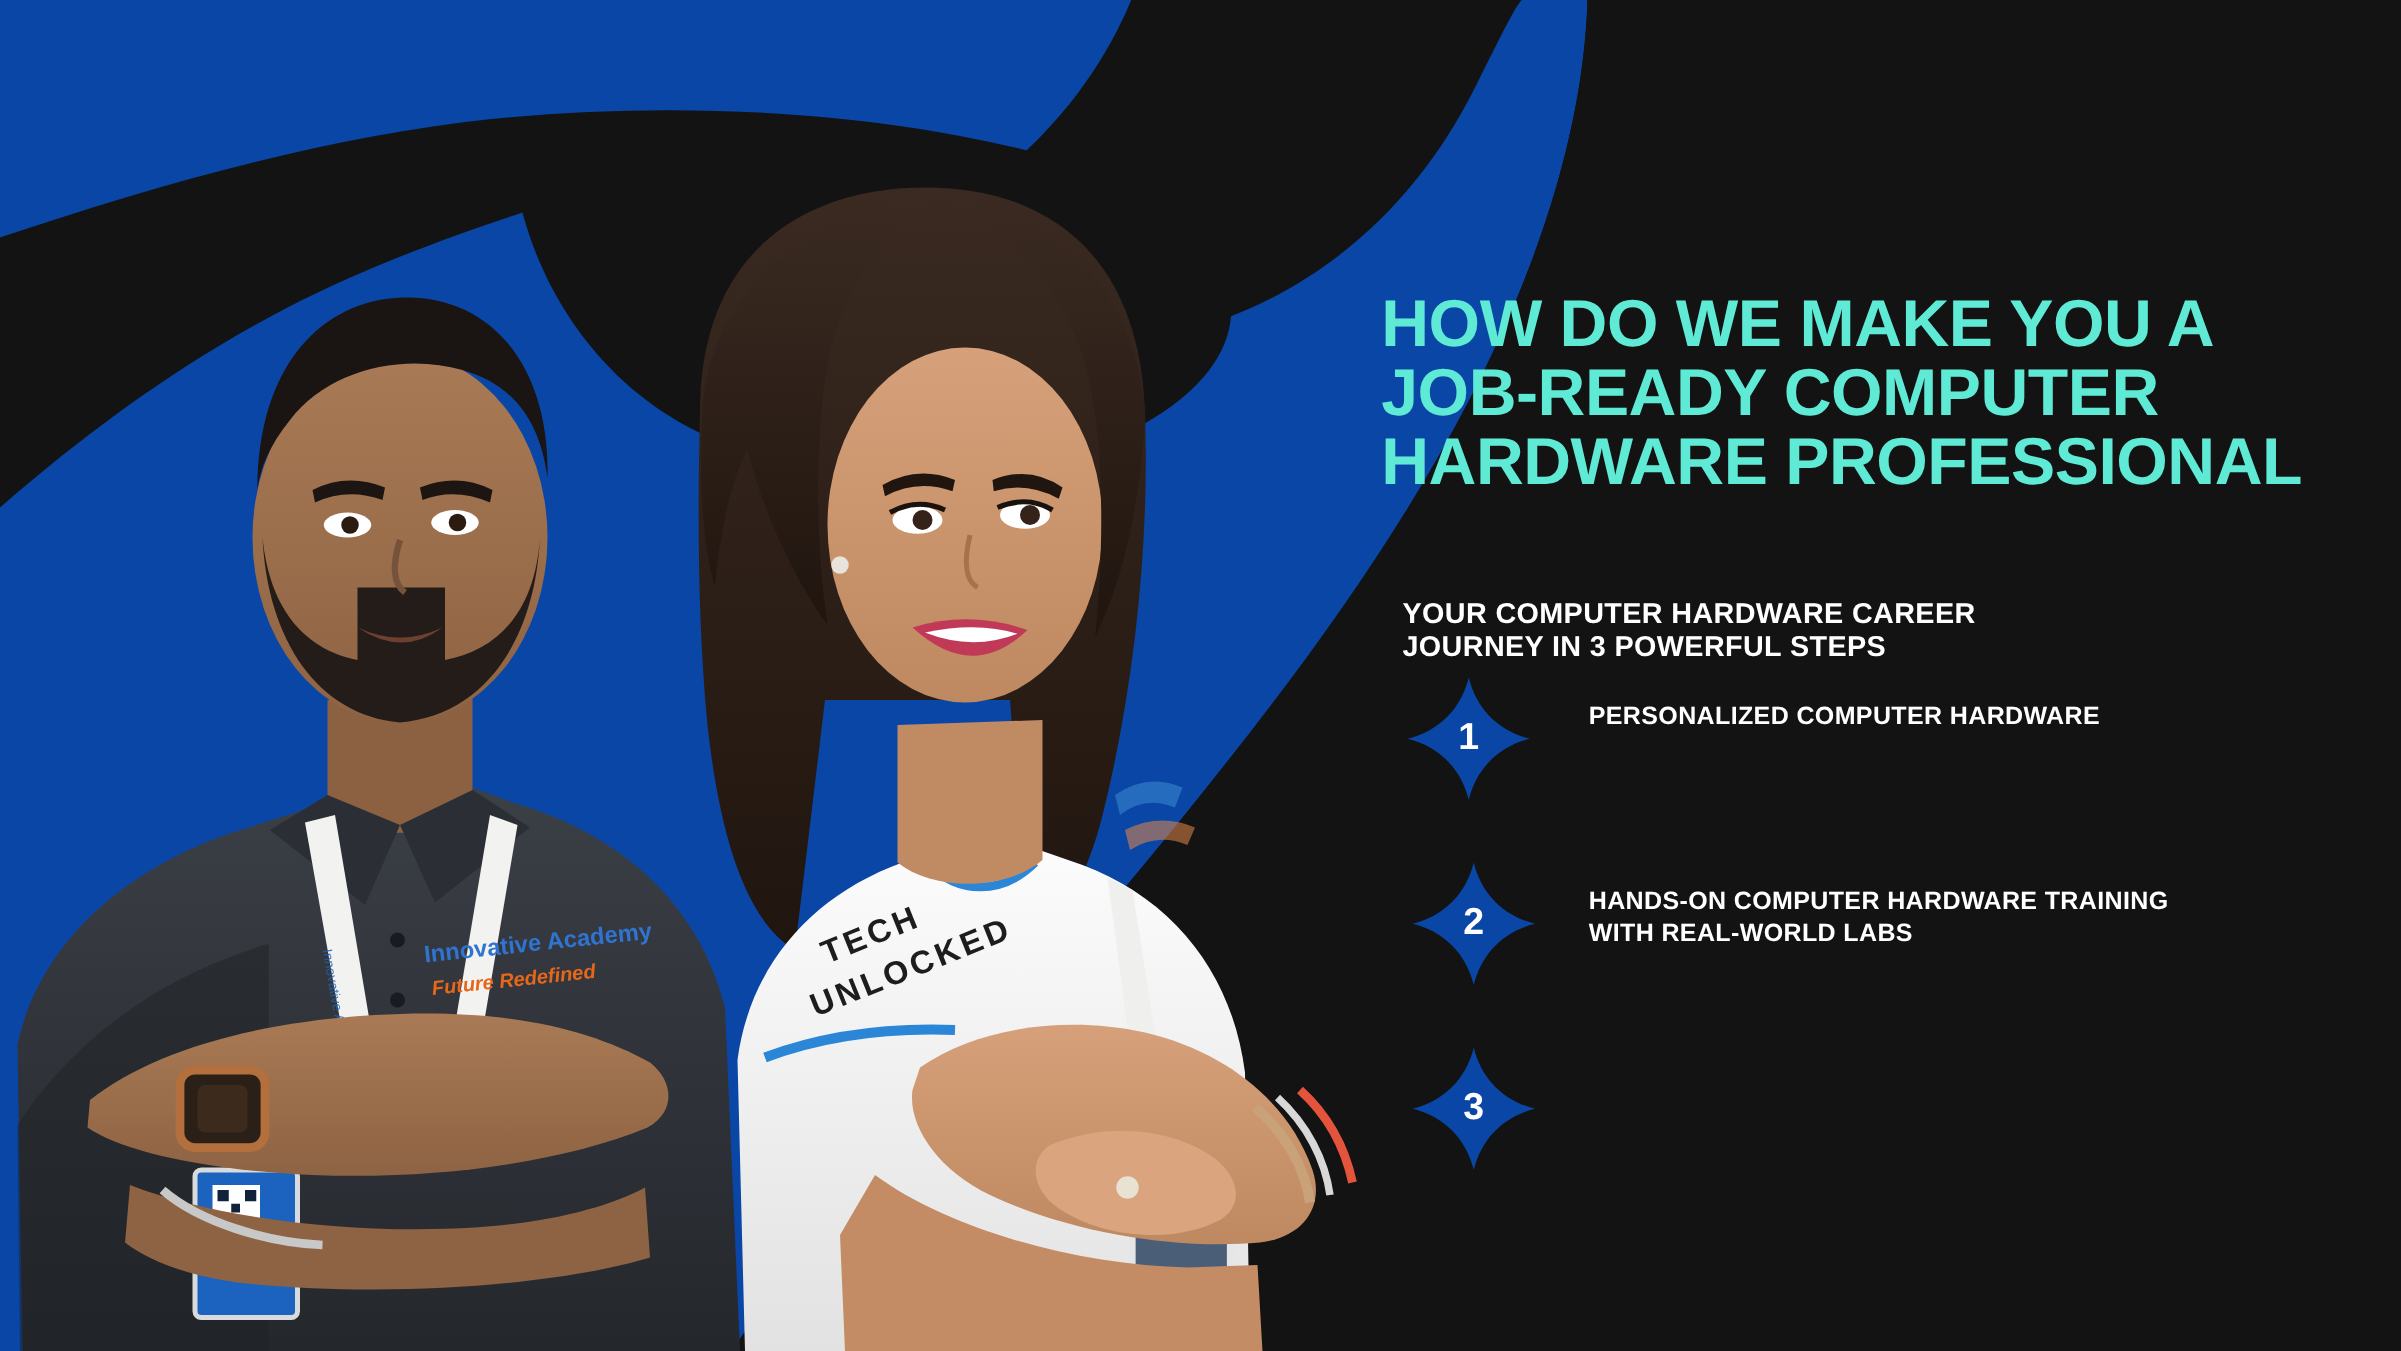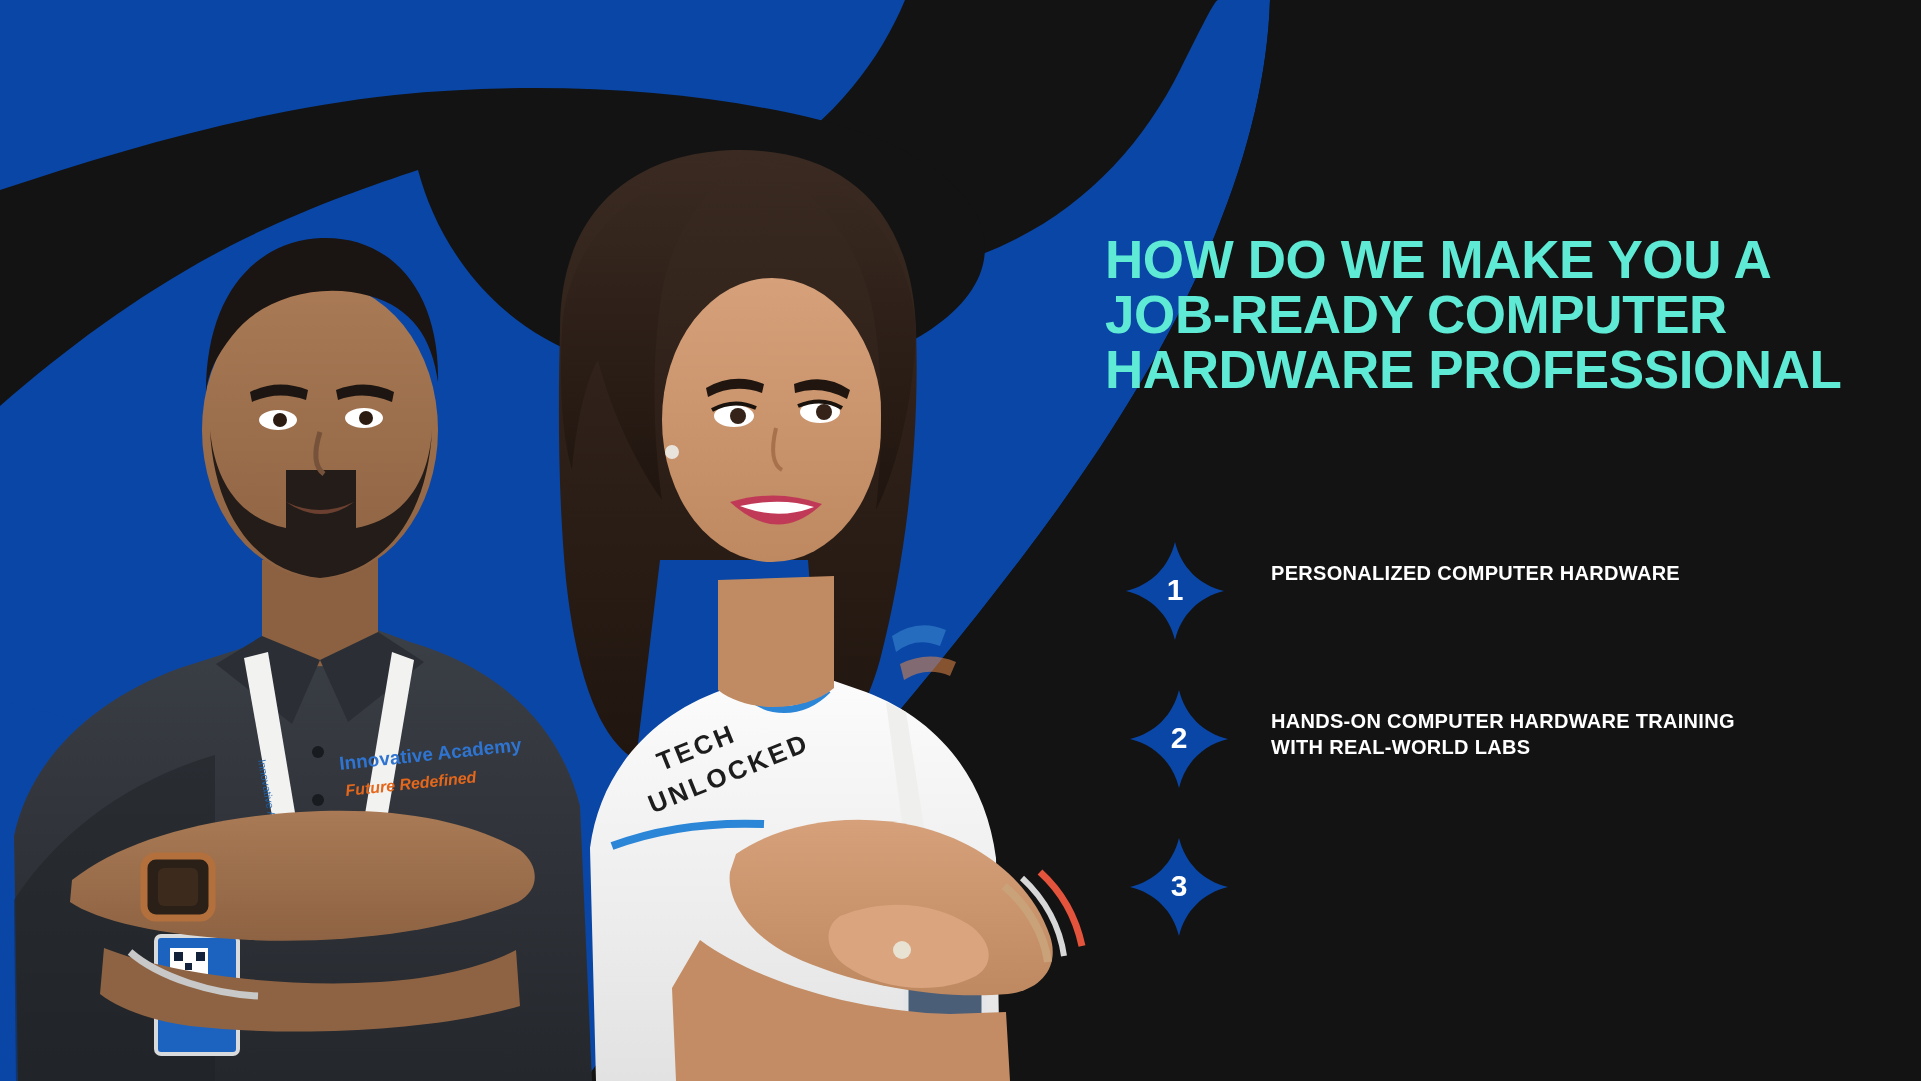"YOUR COMPUTER HARDWARE CAREER" span.sh-line { html: none -> <span>YOUR COMPUTER HARDWARE CAREER</span> }
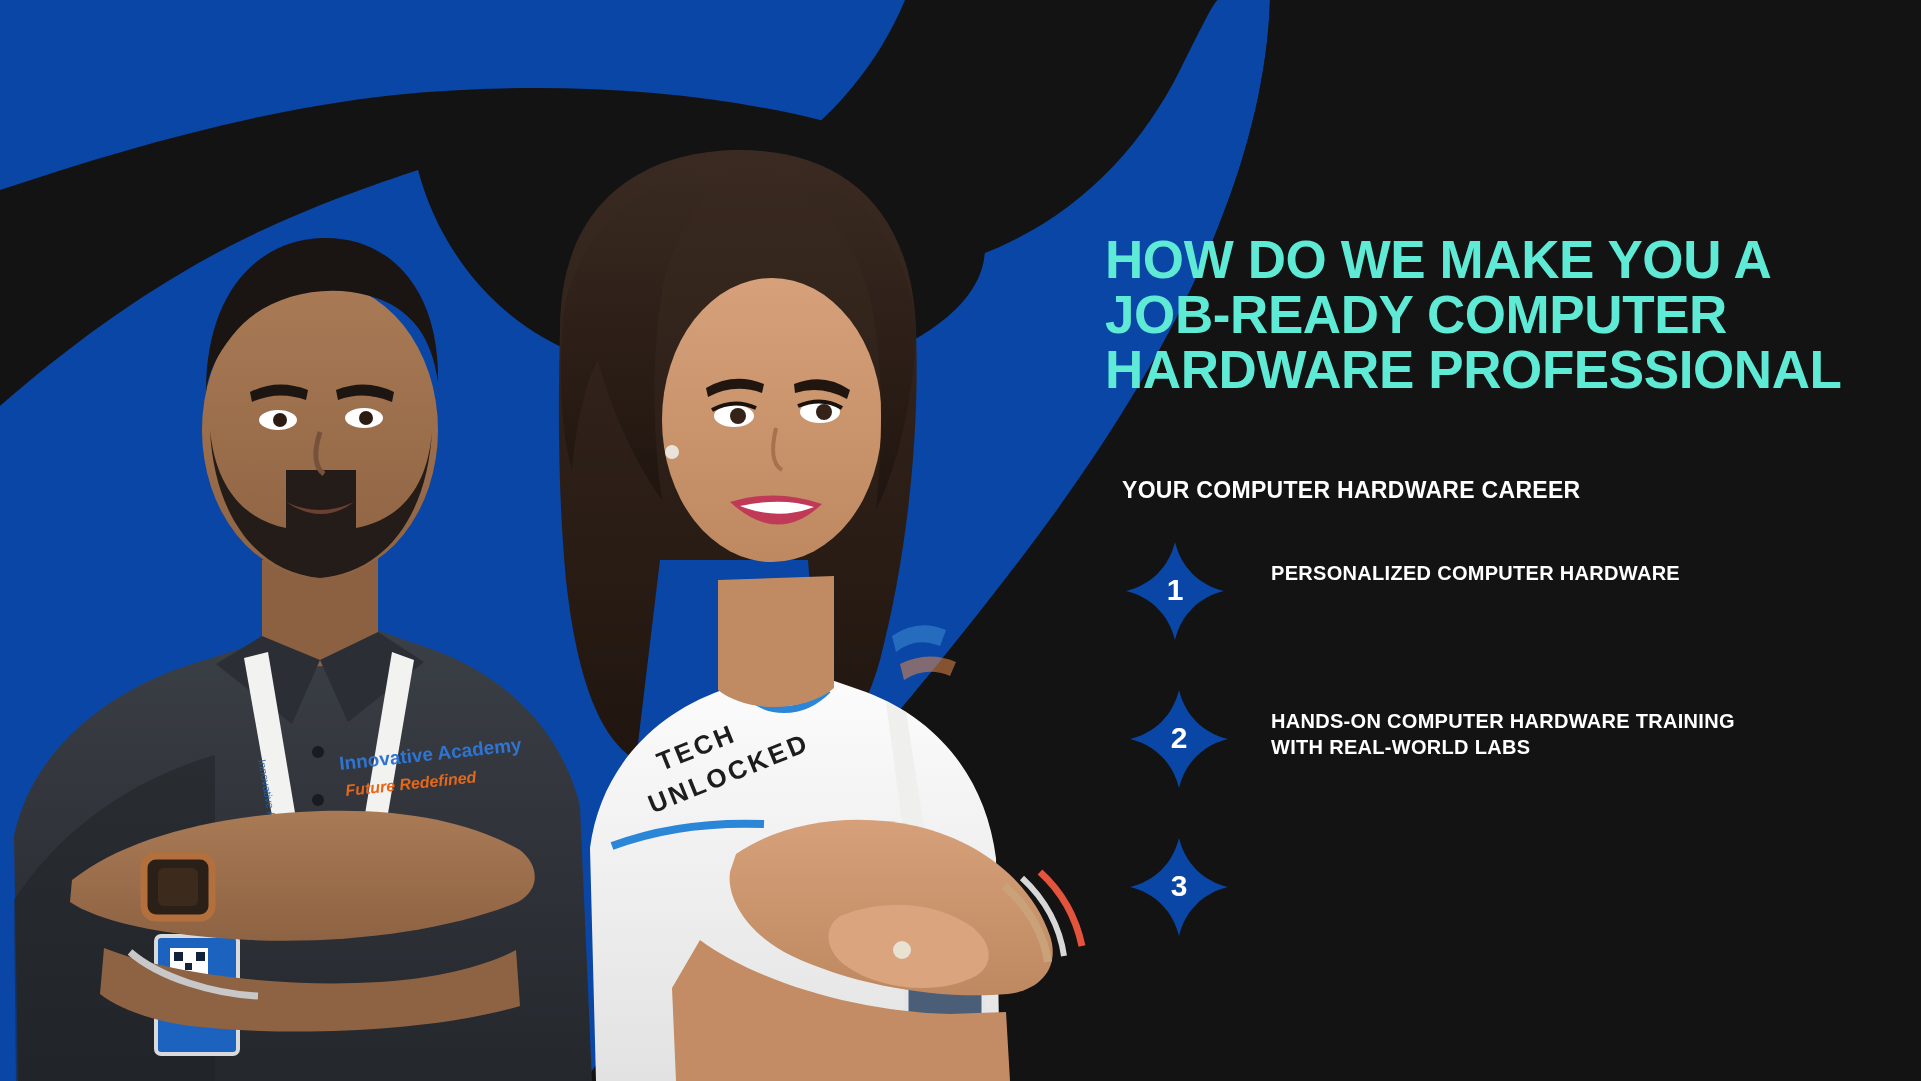"JOURNEY IN 3 POWERFUL STEPS" span.sh-line { html: none -> <span>JOURNEY IN 3 POWERFUL STEPS</span> }
